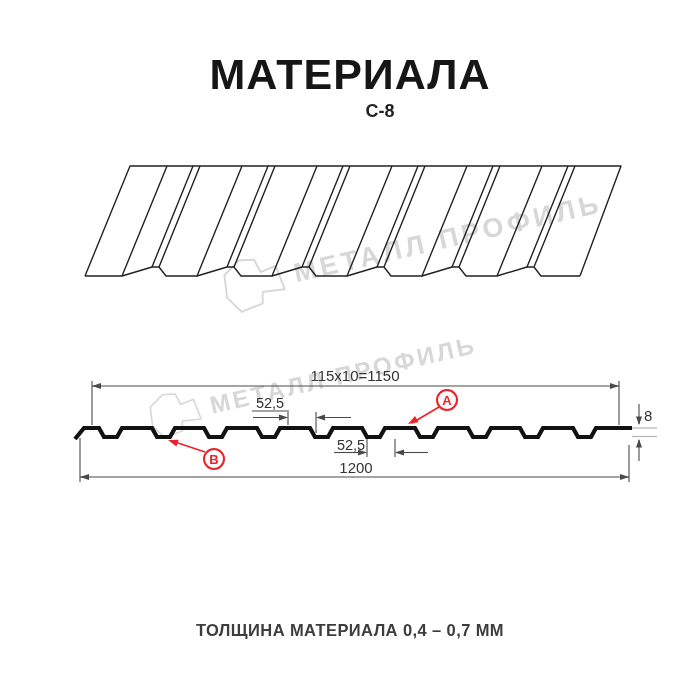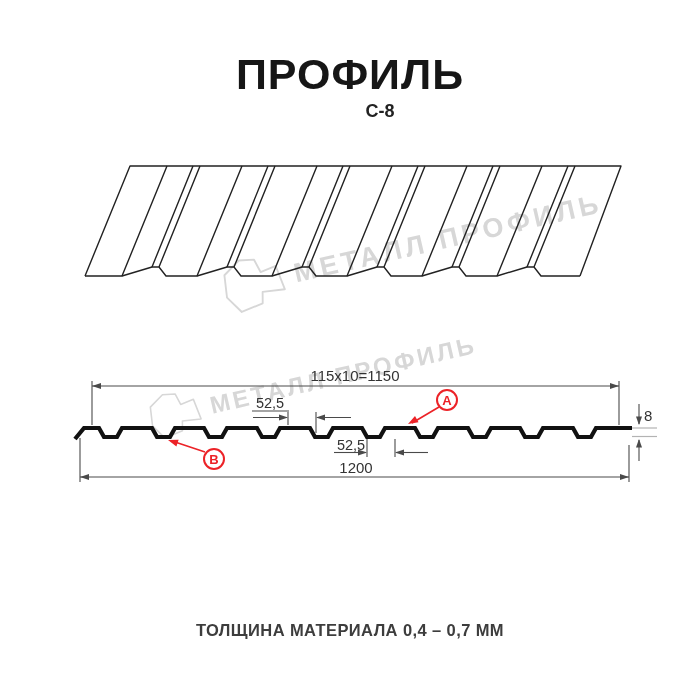"ПРОФИЛЬ" div.page-title { text: ПРОФИЛЬ -> МАТЕРИАЛА }
